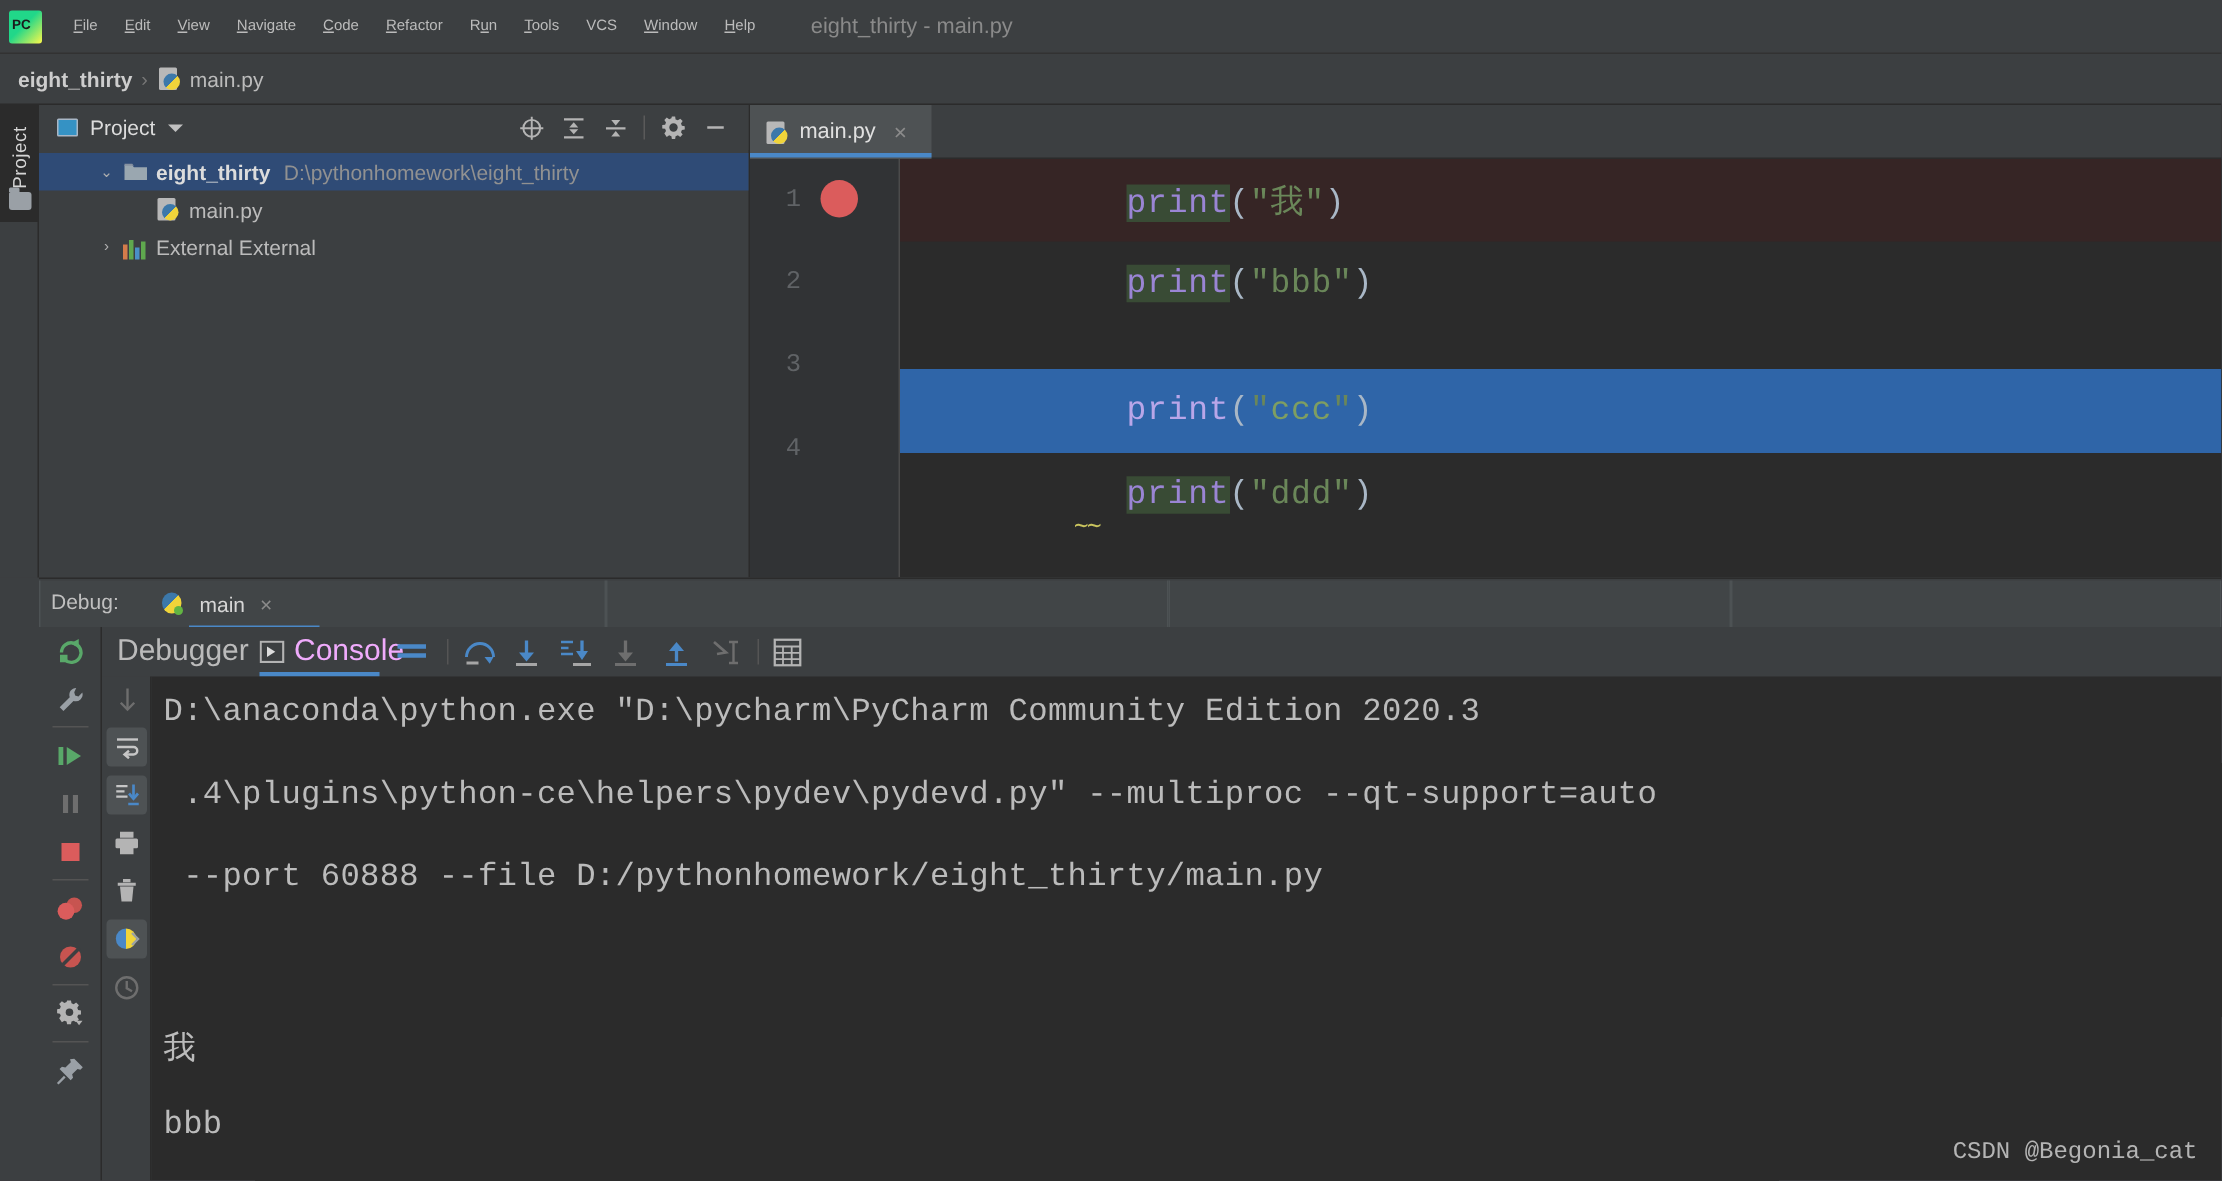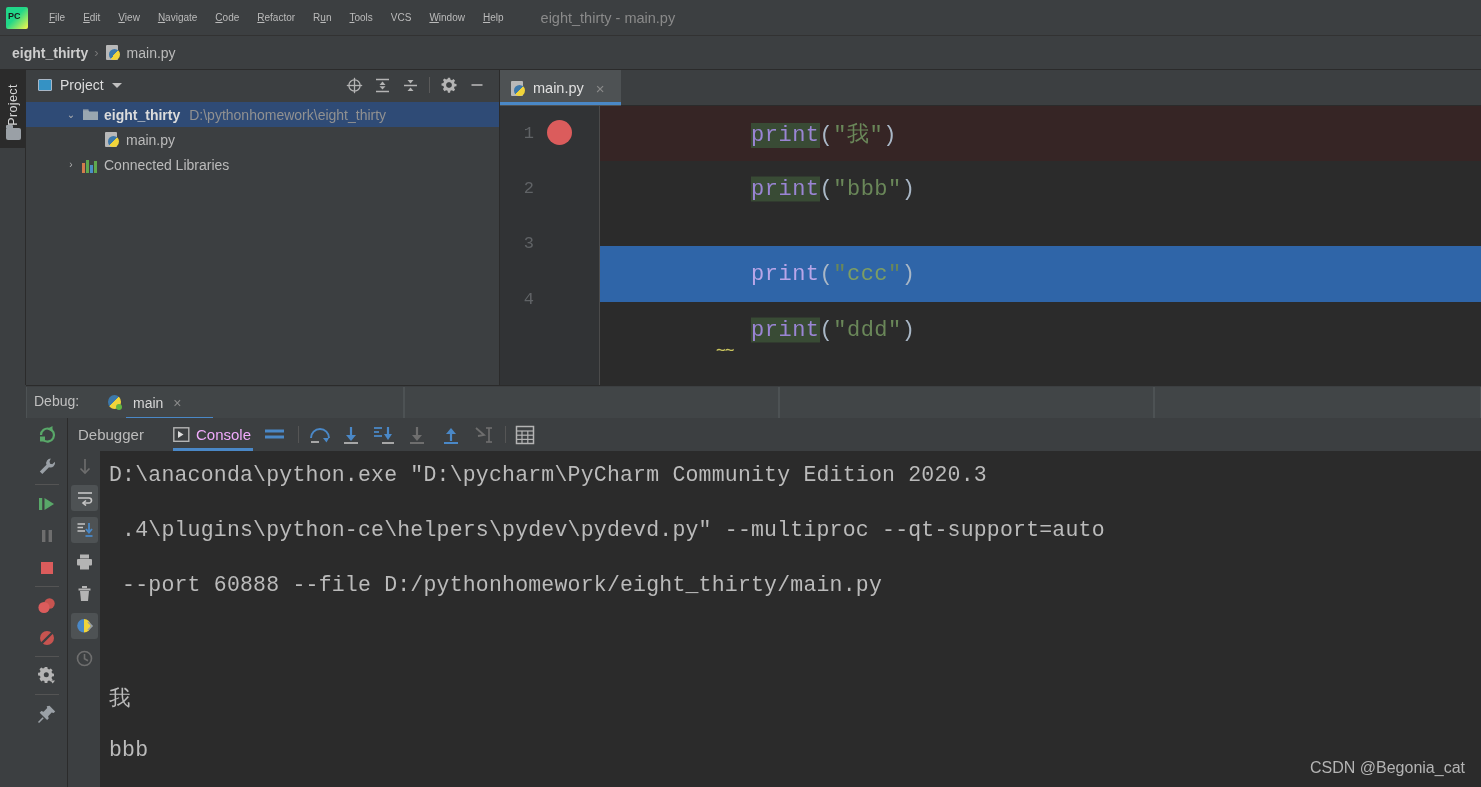"Connected Libraries" span.tlabel { text: Connected Libraries -> External External }
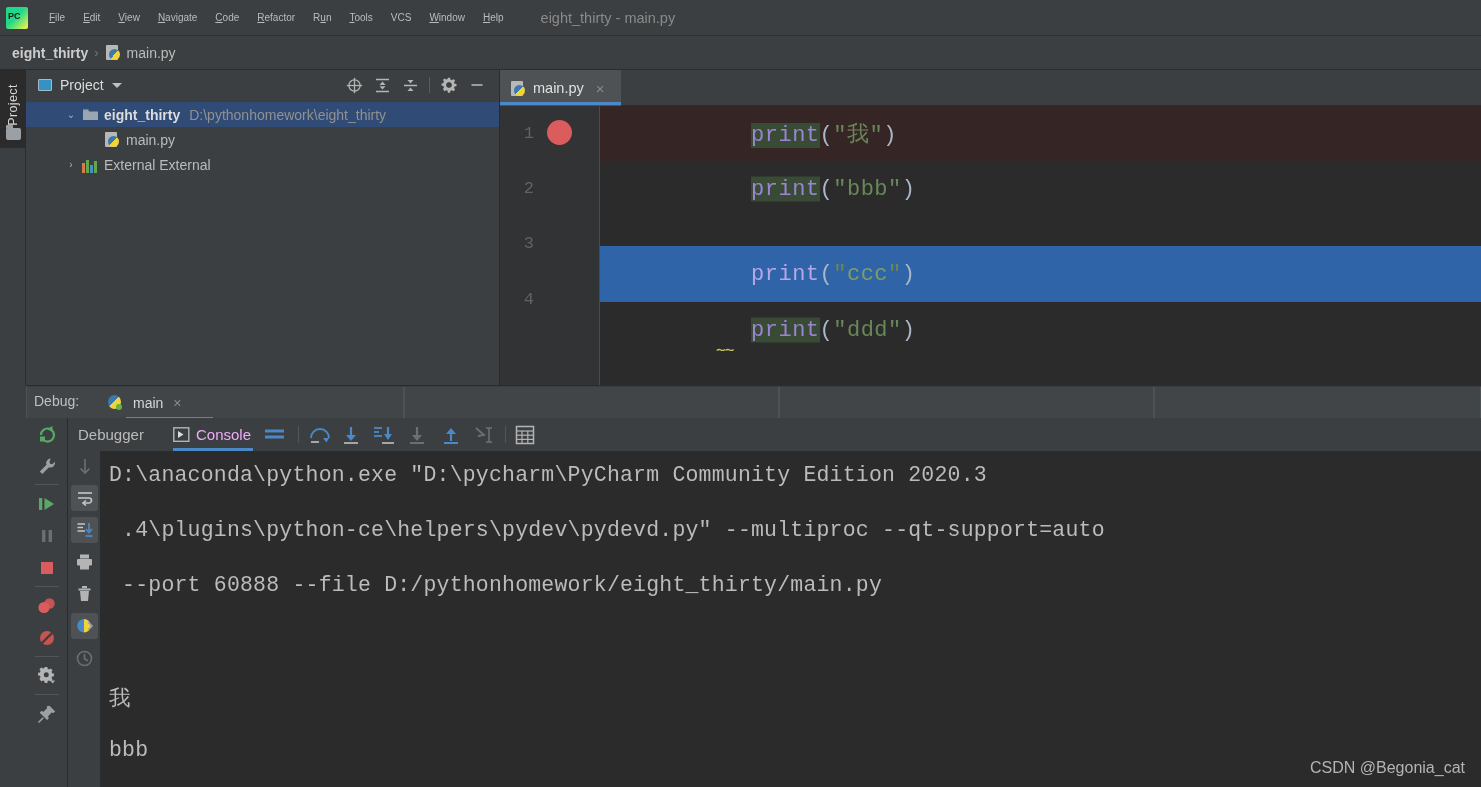"Debugger" .dt { font-size: 15px -> 20px }
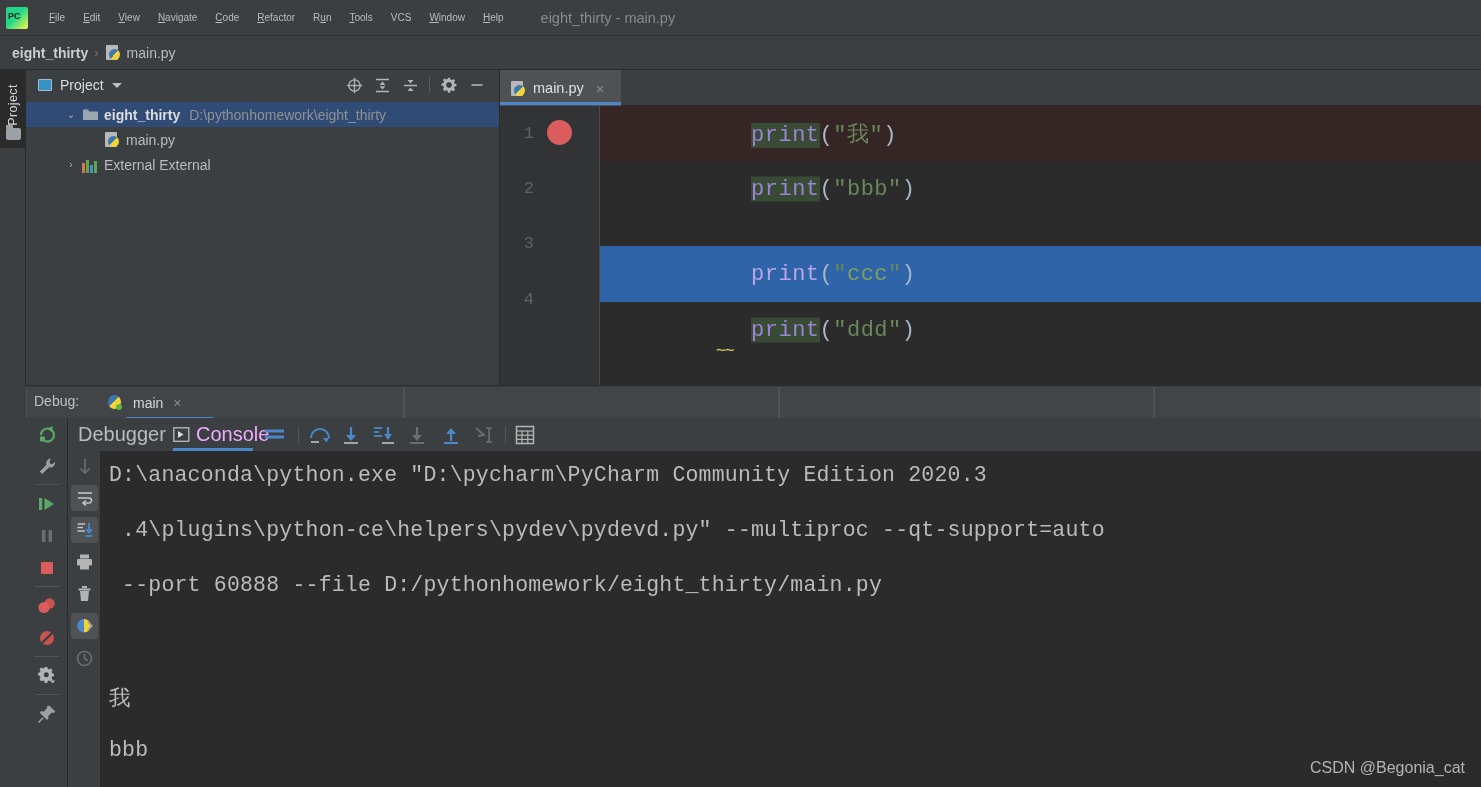"CSDN @Begonia_cat" .watermark { font-family: Liberation Sans, sans-serif -> Liberation Mono, monospace }
